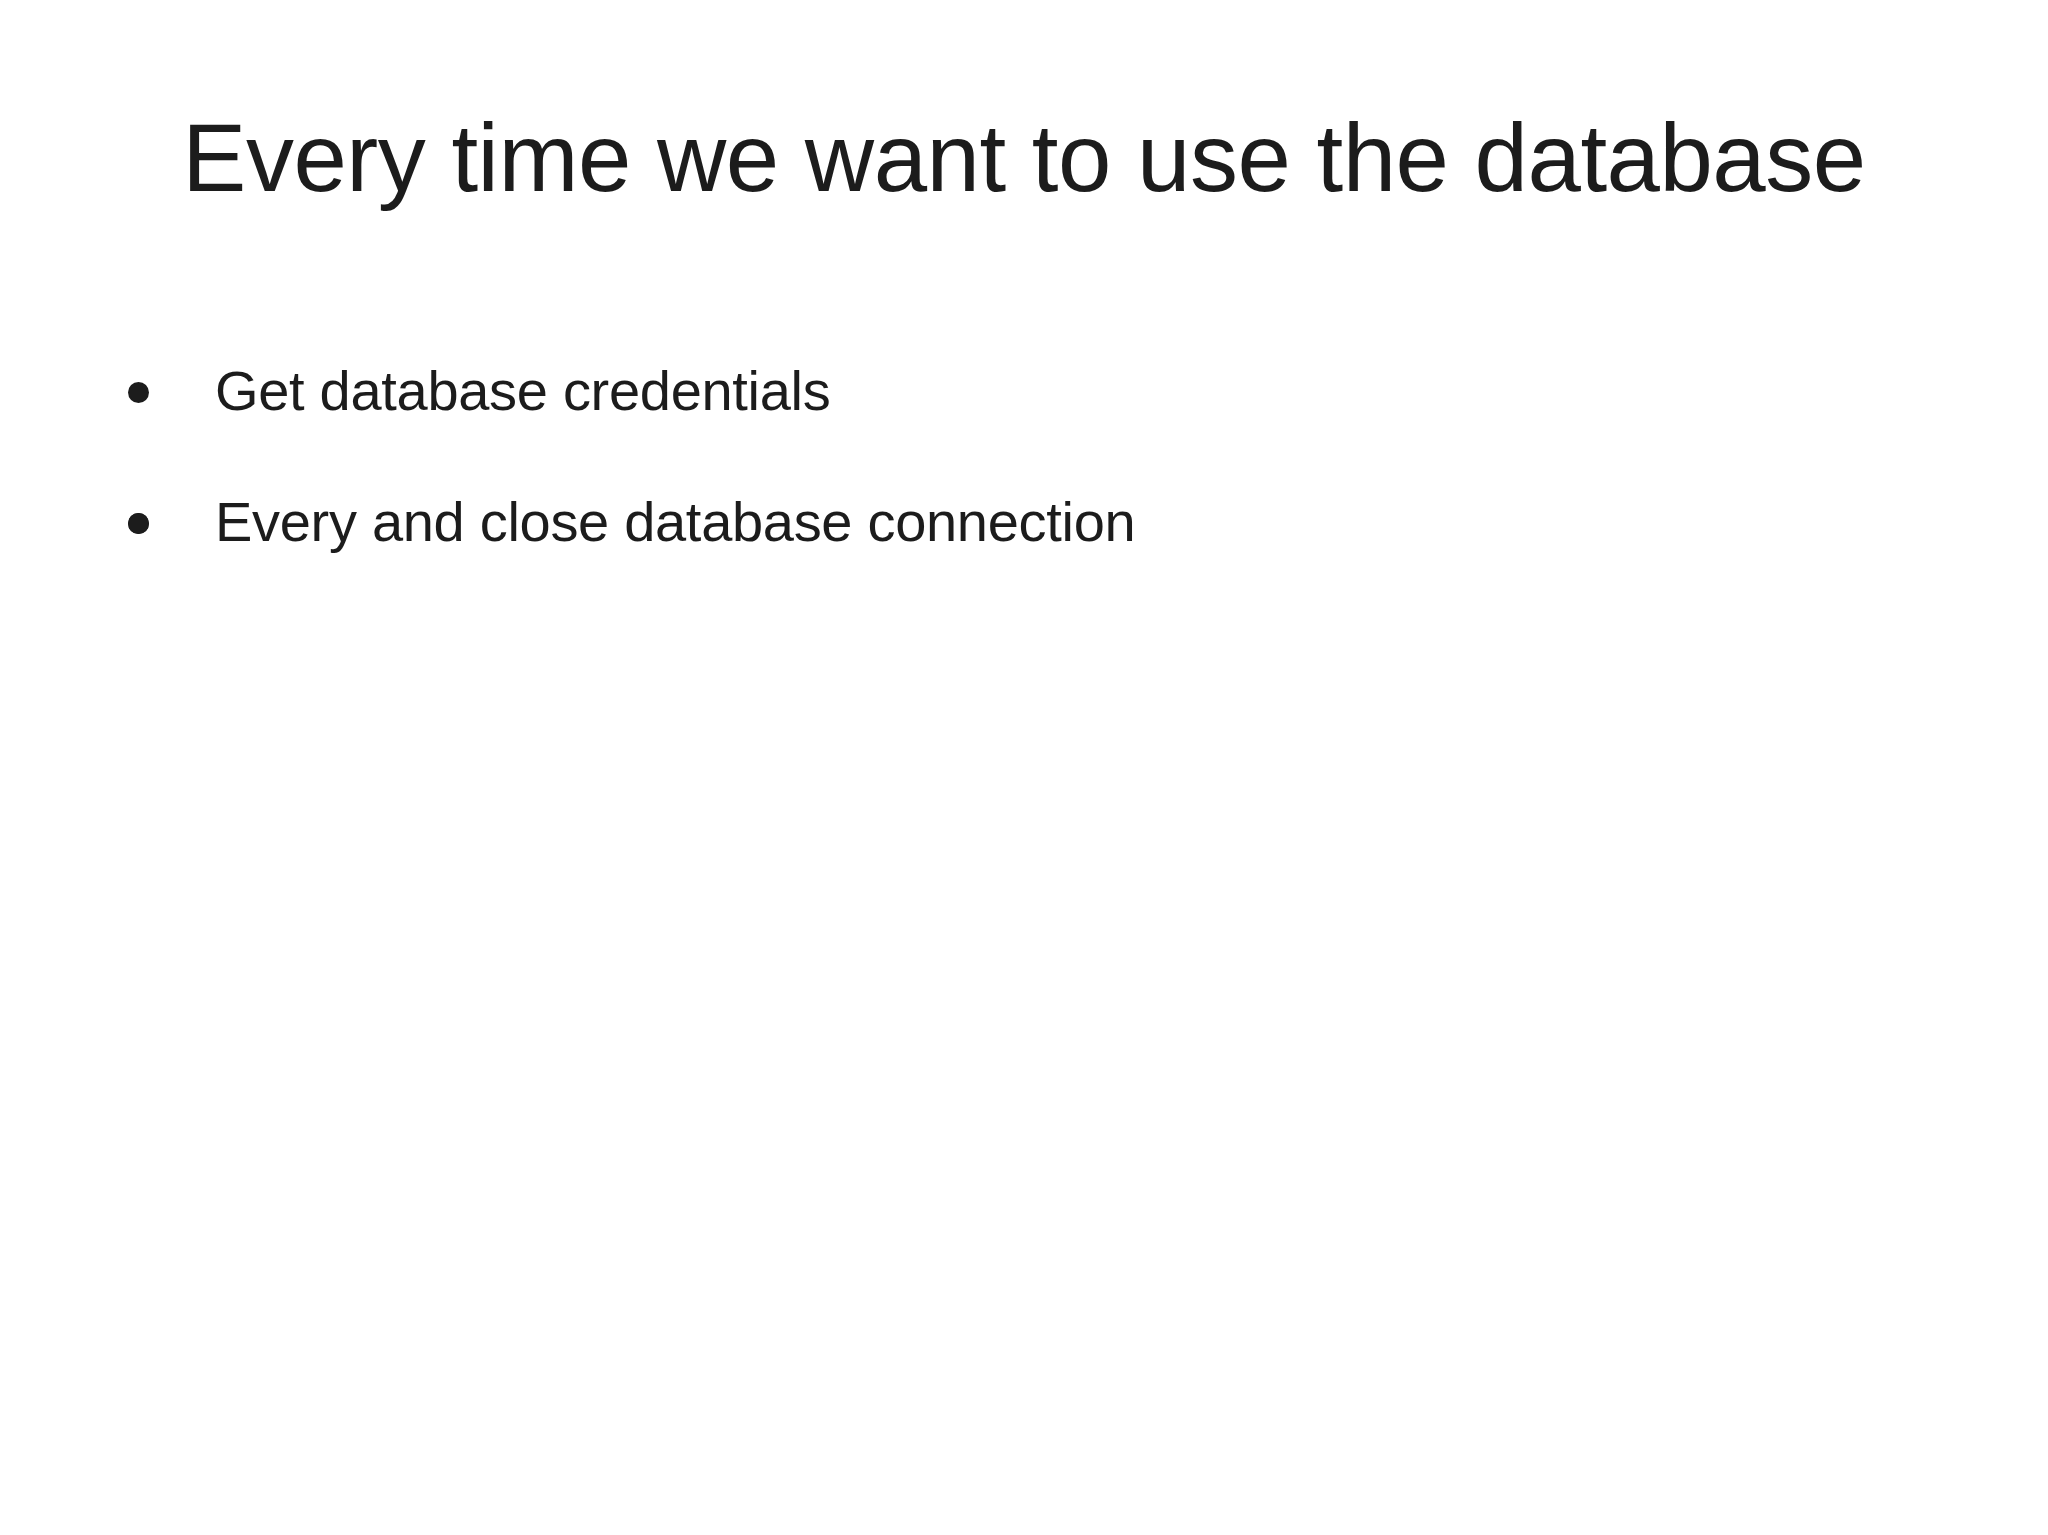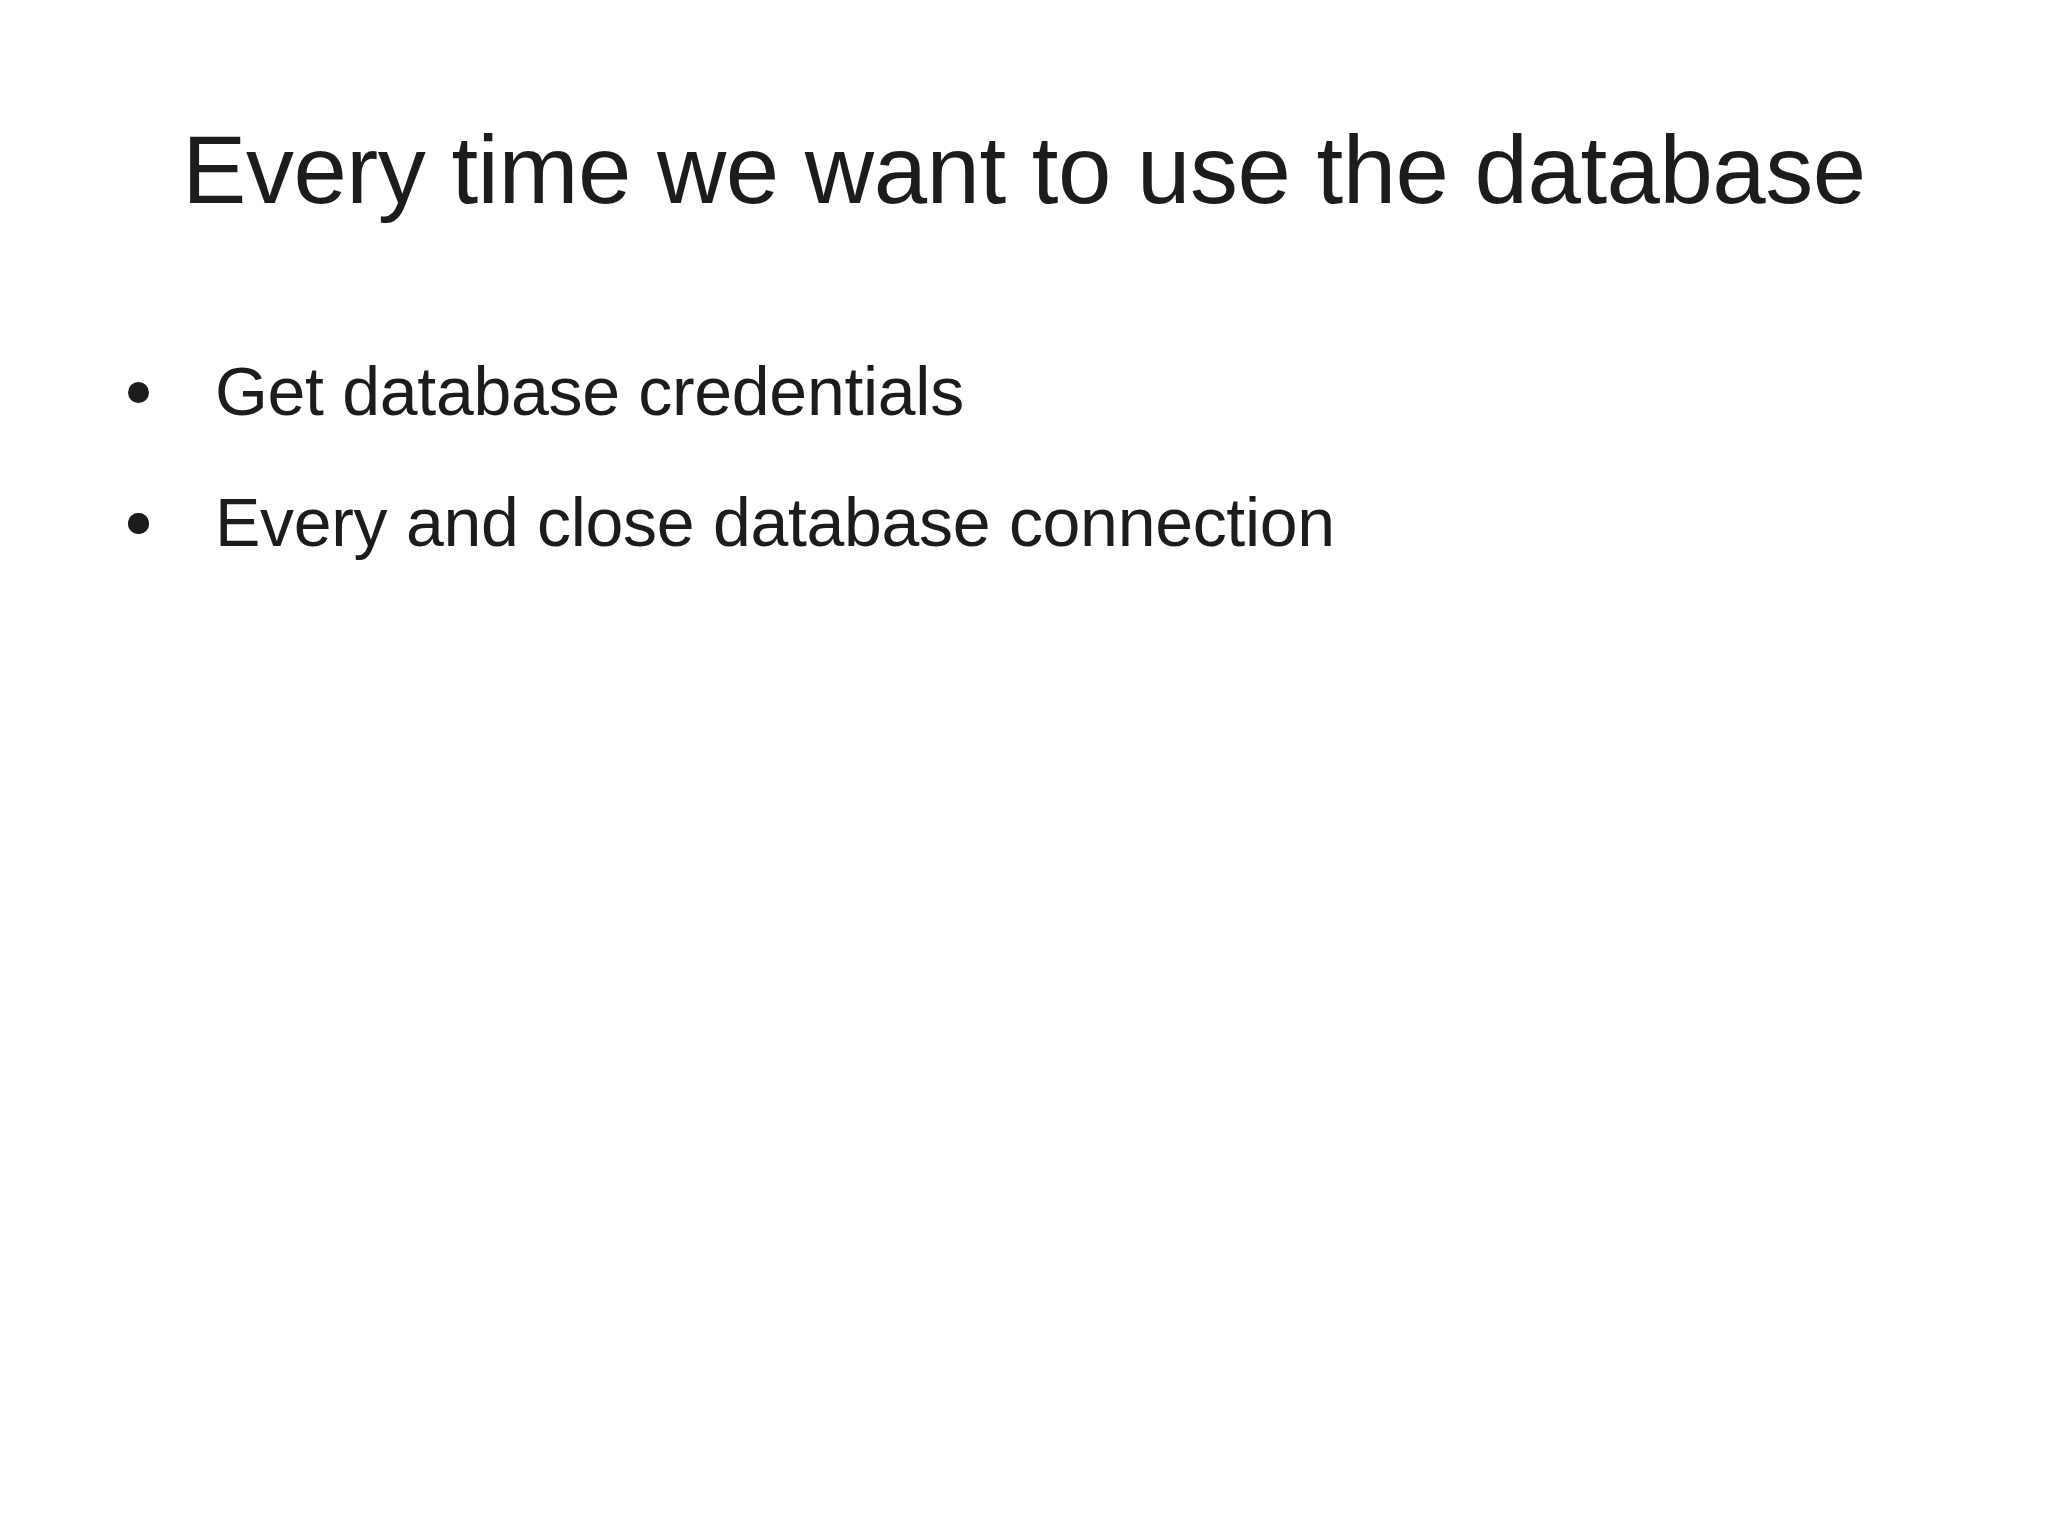"Every time we want to" #title-block { top: 112px -> 100px }
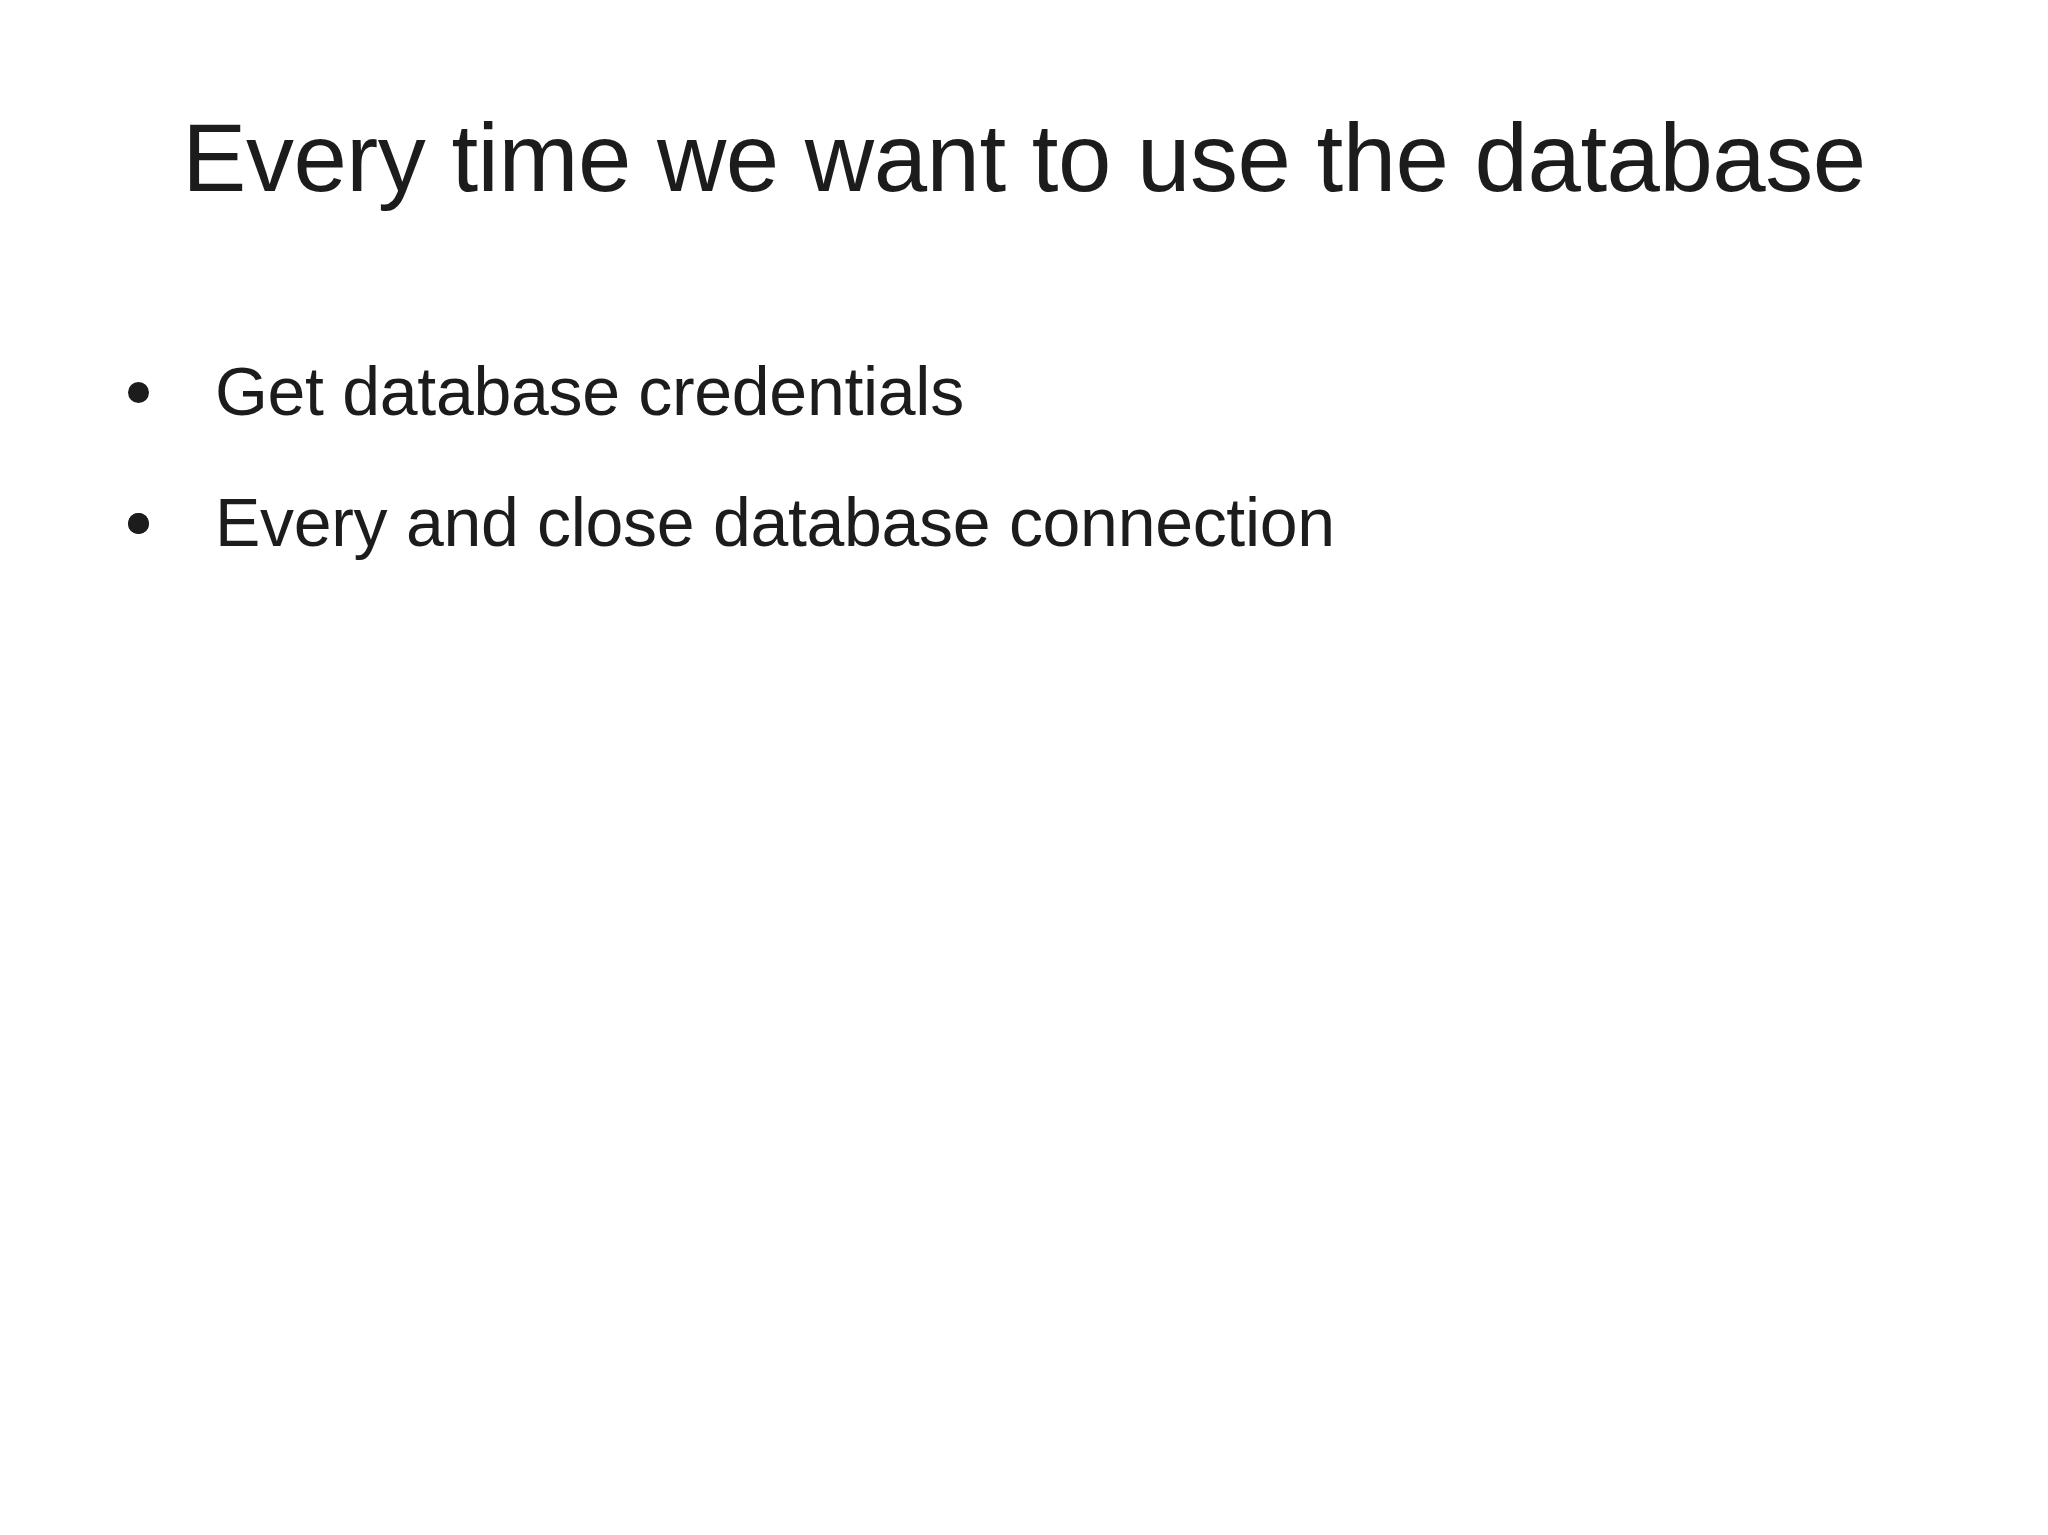"Get database credentials" li.bullet-item { font-size: 68px -> 56px }
